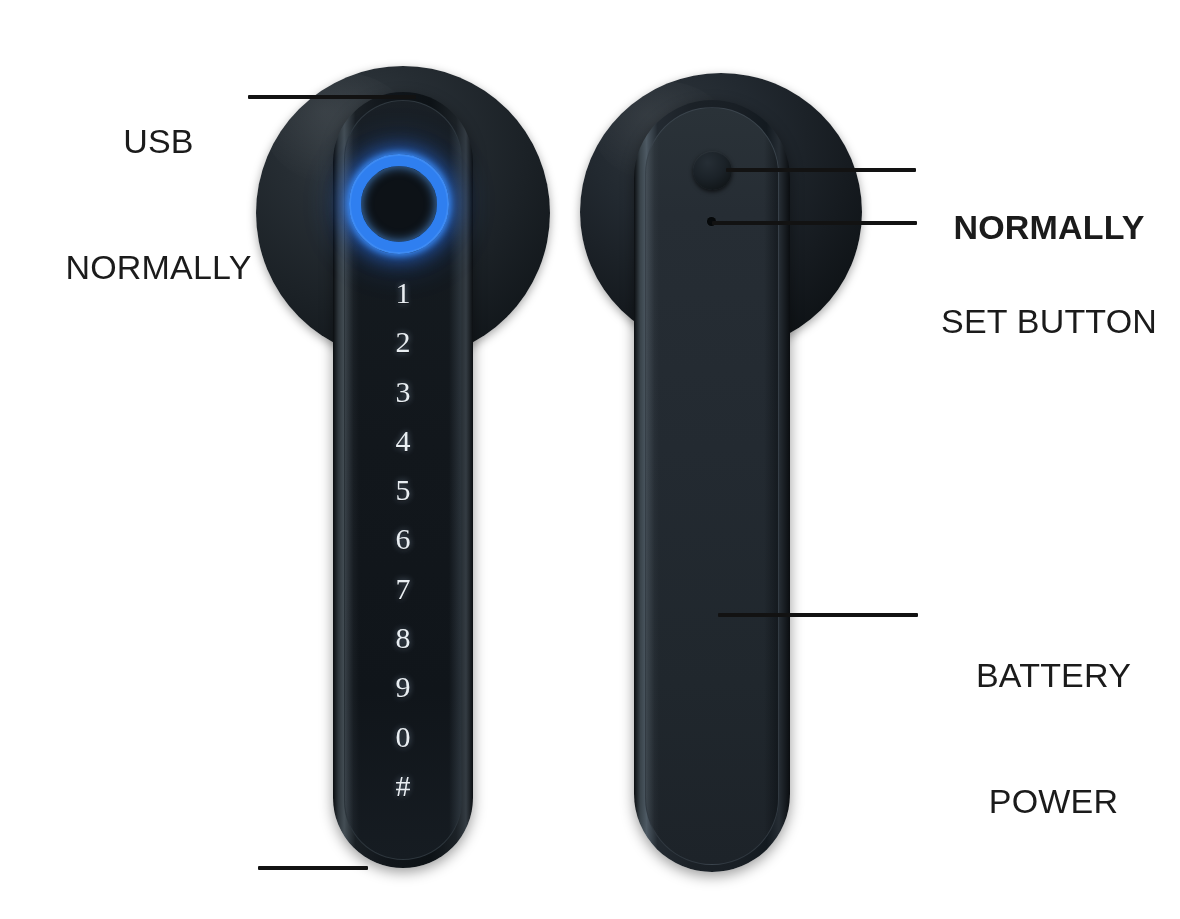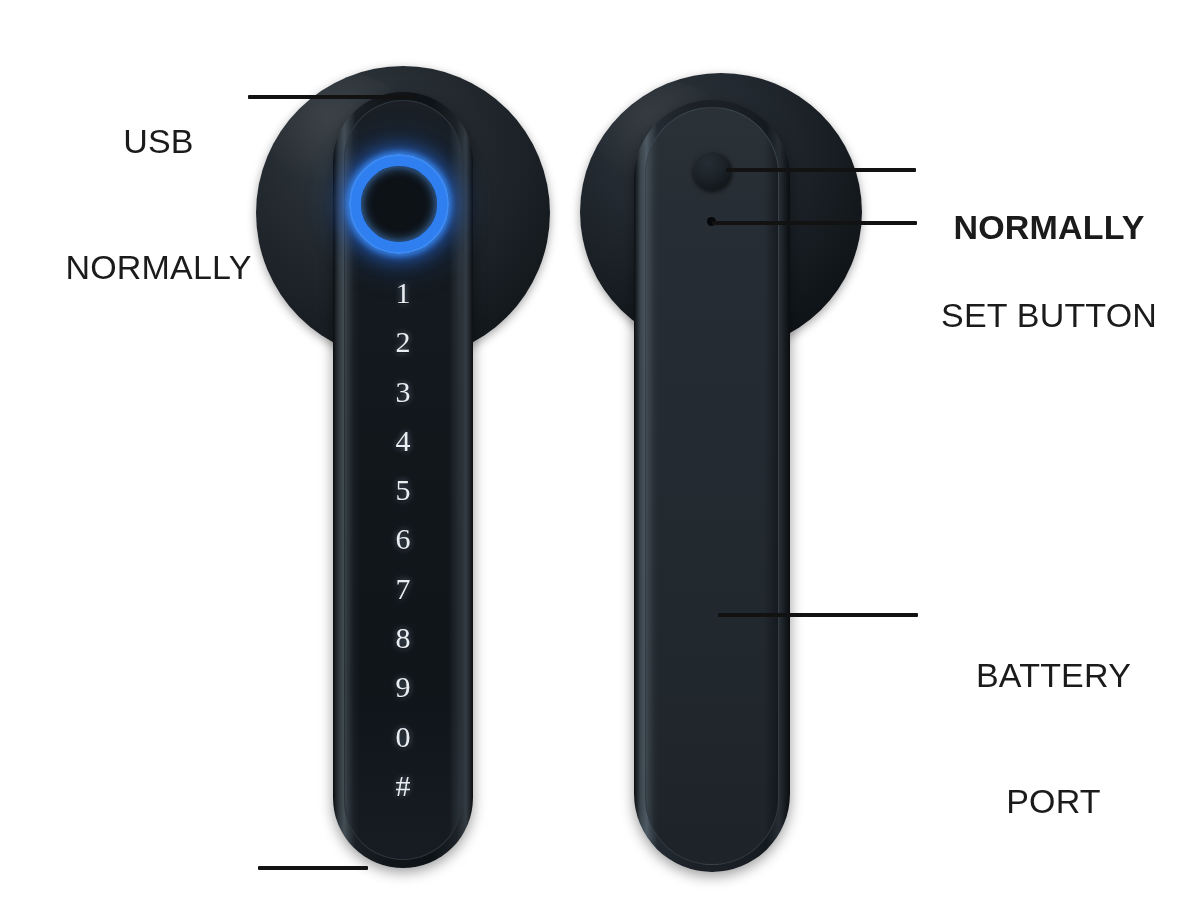"SET BUTTON" div.callout { top: 210px -> 216px }
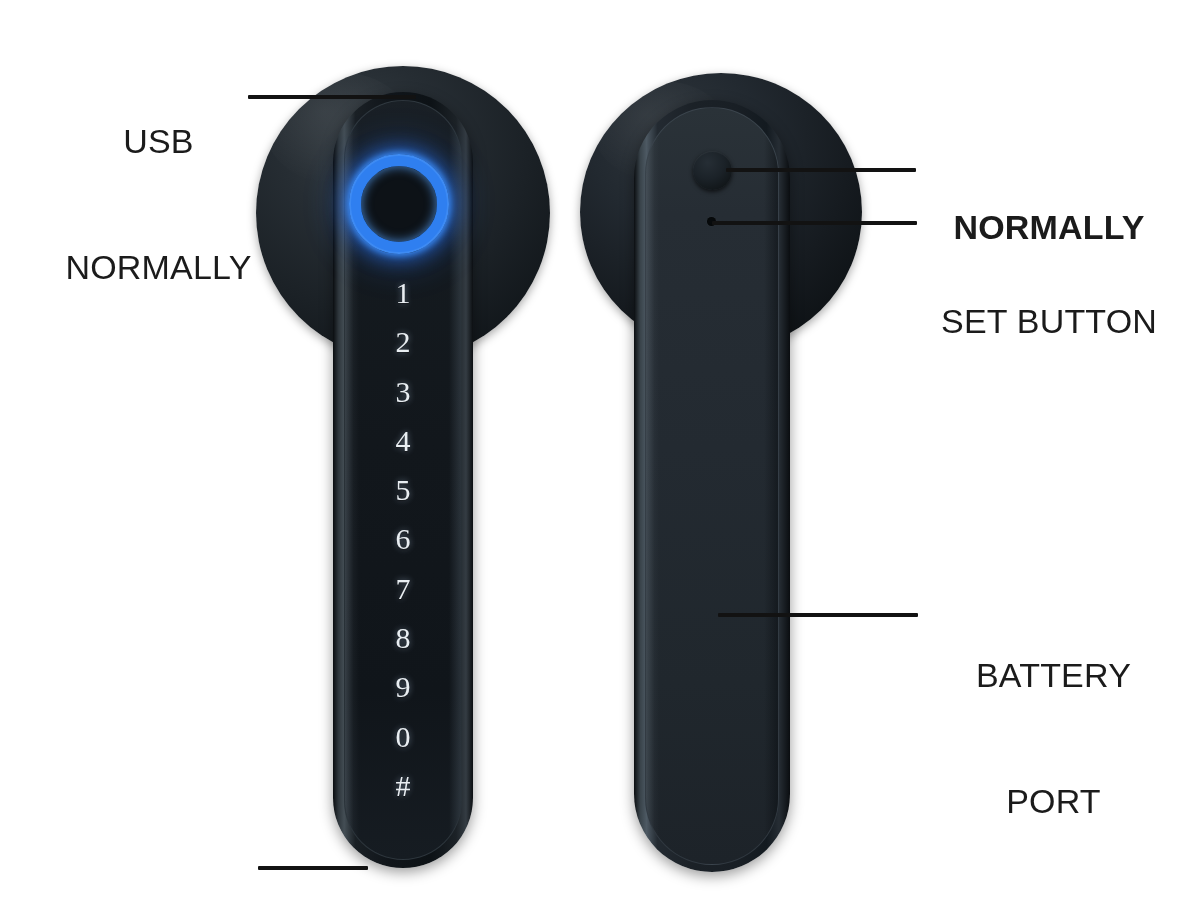"PORT" span.ln { text: PORT -> POWER }
